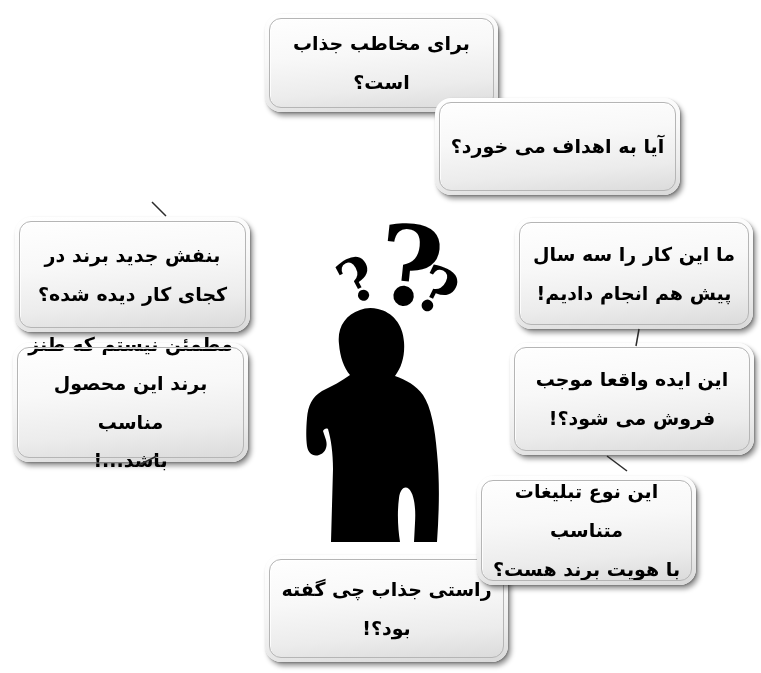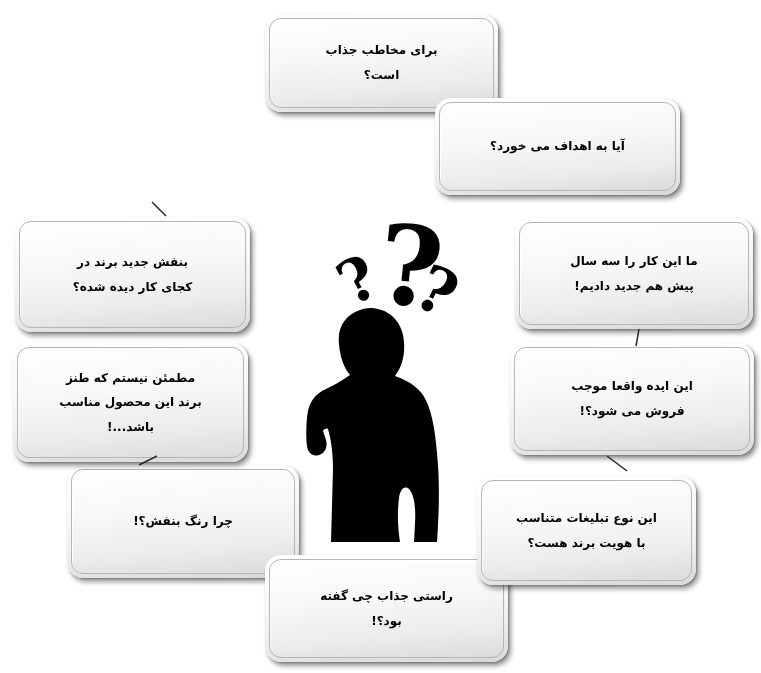"برای مخاطب جذاب" .bubble { font-size: 12px -> 19px }
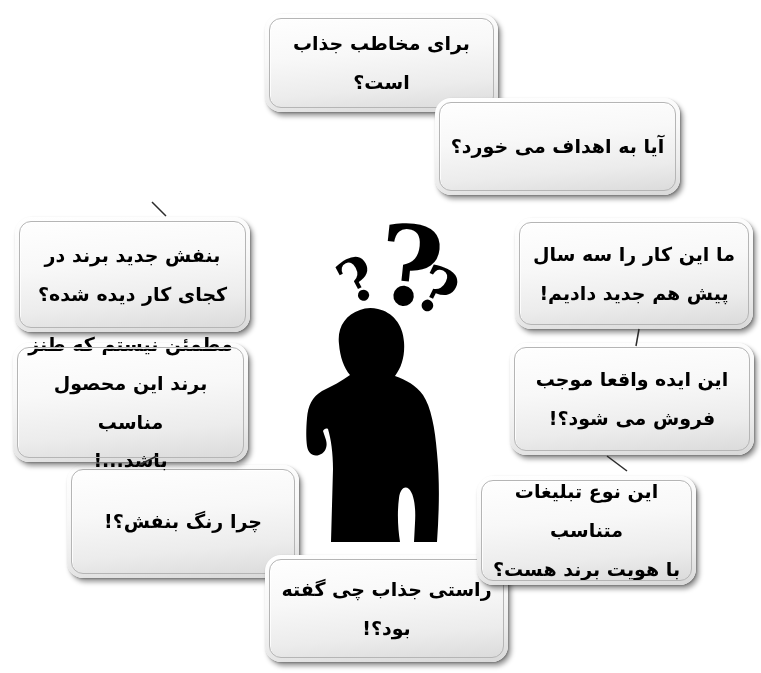"ما این کار را سه" div.bubble { text: جدید -> انجام }
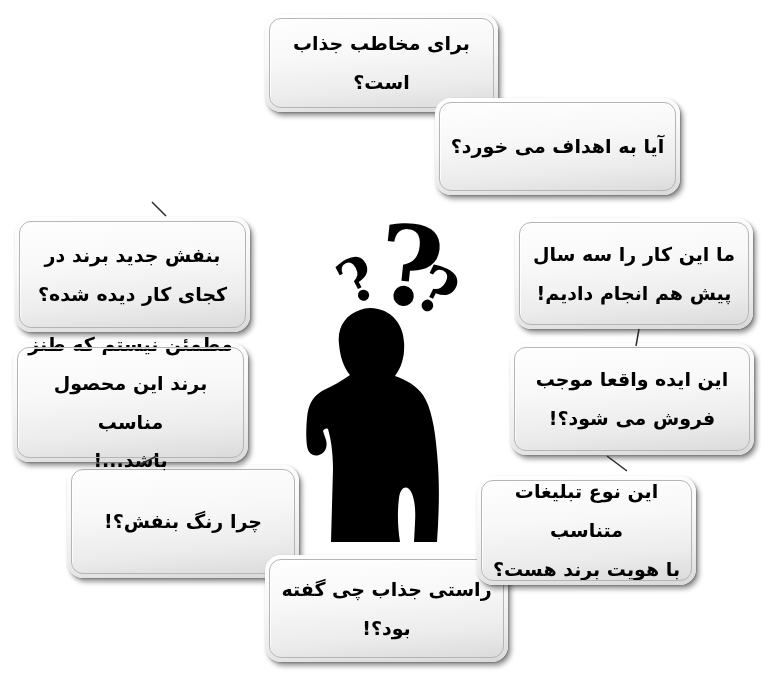"چرا رنگ بنفش؟!" div.bubble { html: <div>چرا رنگ بنفش؟!</div> -> none }
